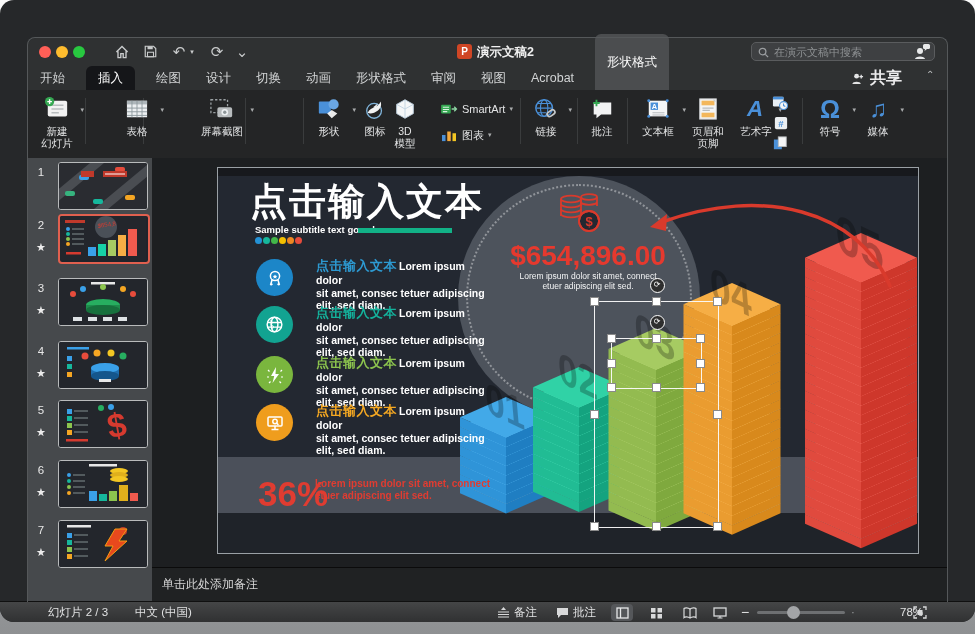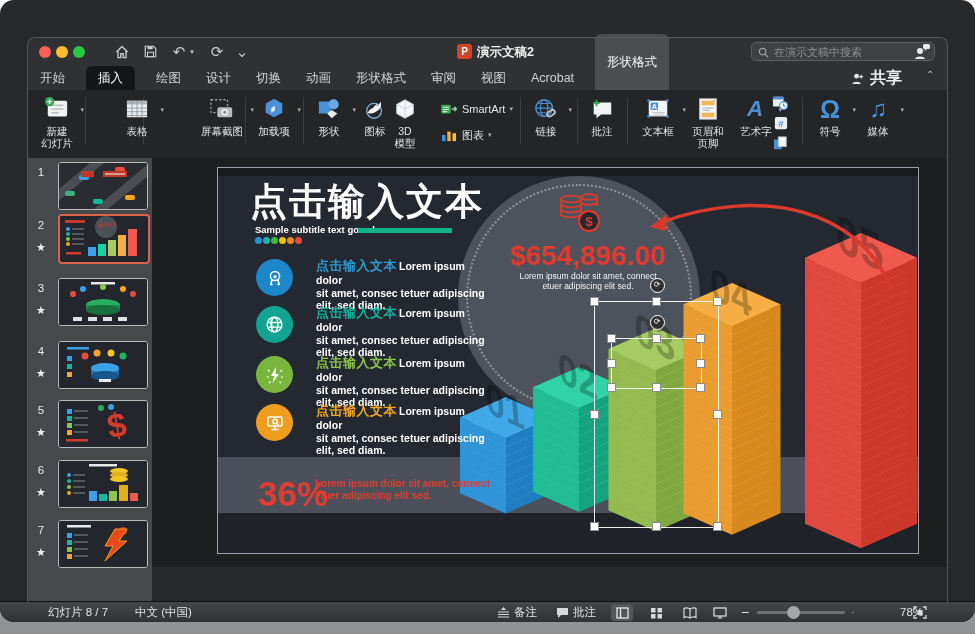"加载项" div.abs { html: <div> <div> <svg> <path></path> <path></path> </svg> </div> <span>▾</span> <div>加载项</div> </div> -> none }
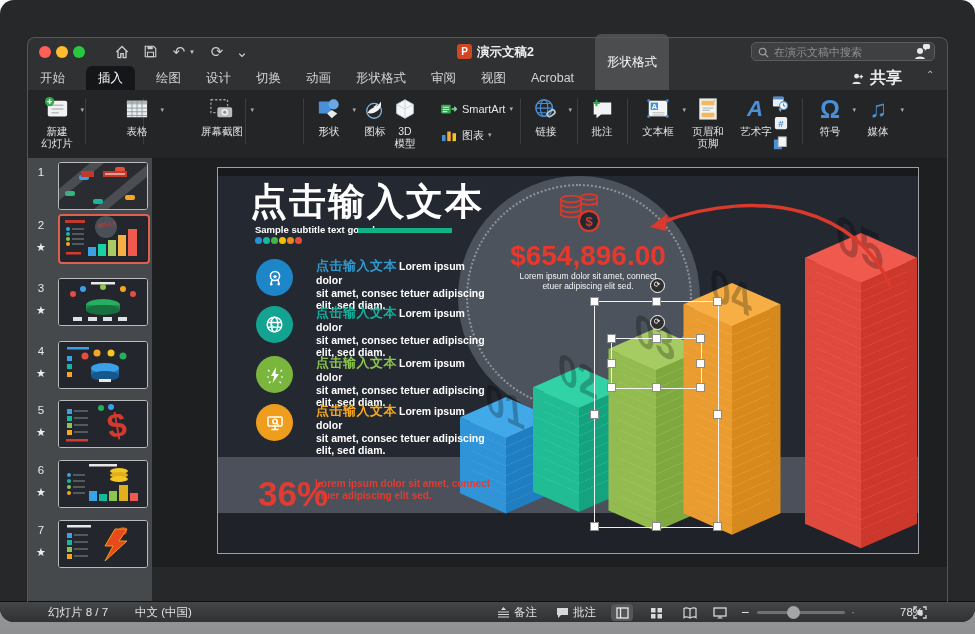"单击此处添加备注" div.abs { html: none -> <div> <span>单击此处添加备注</span> </div> }
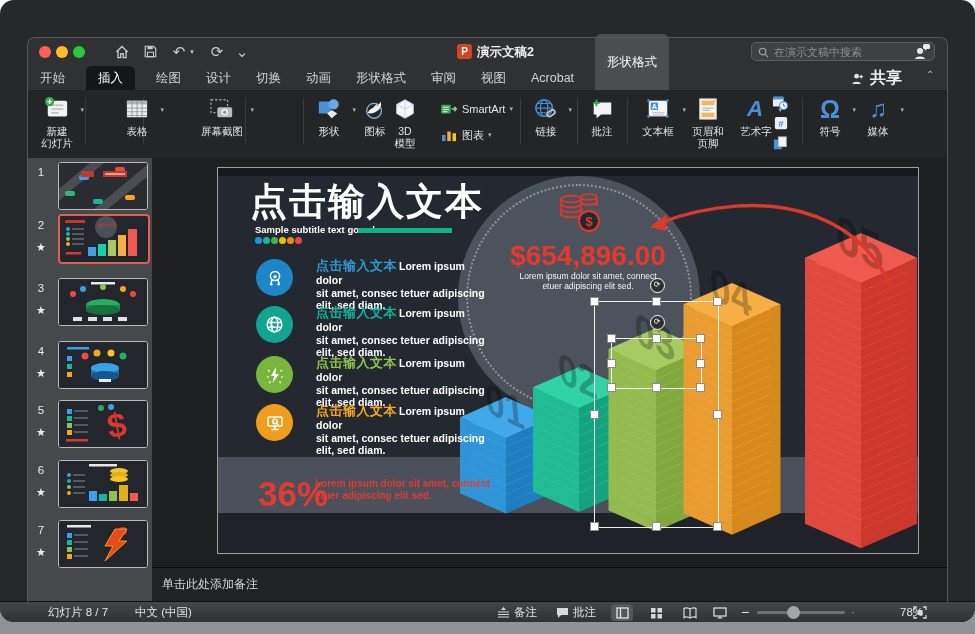"幻灯片 8 / 7" div.abs { text: 8 / 7 -> 2 / 3 }
